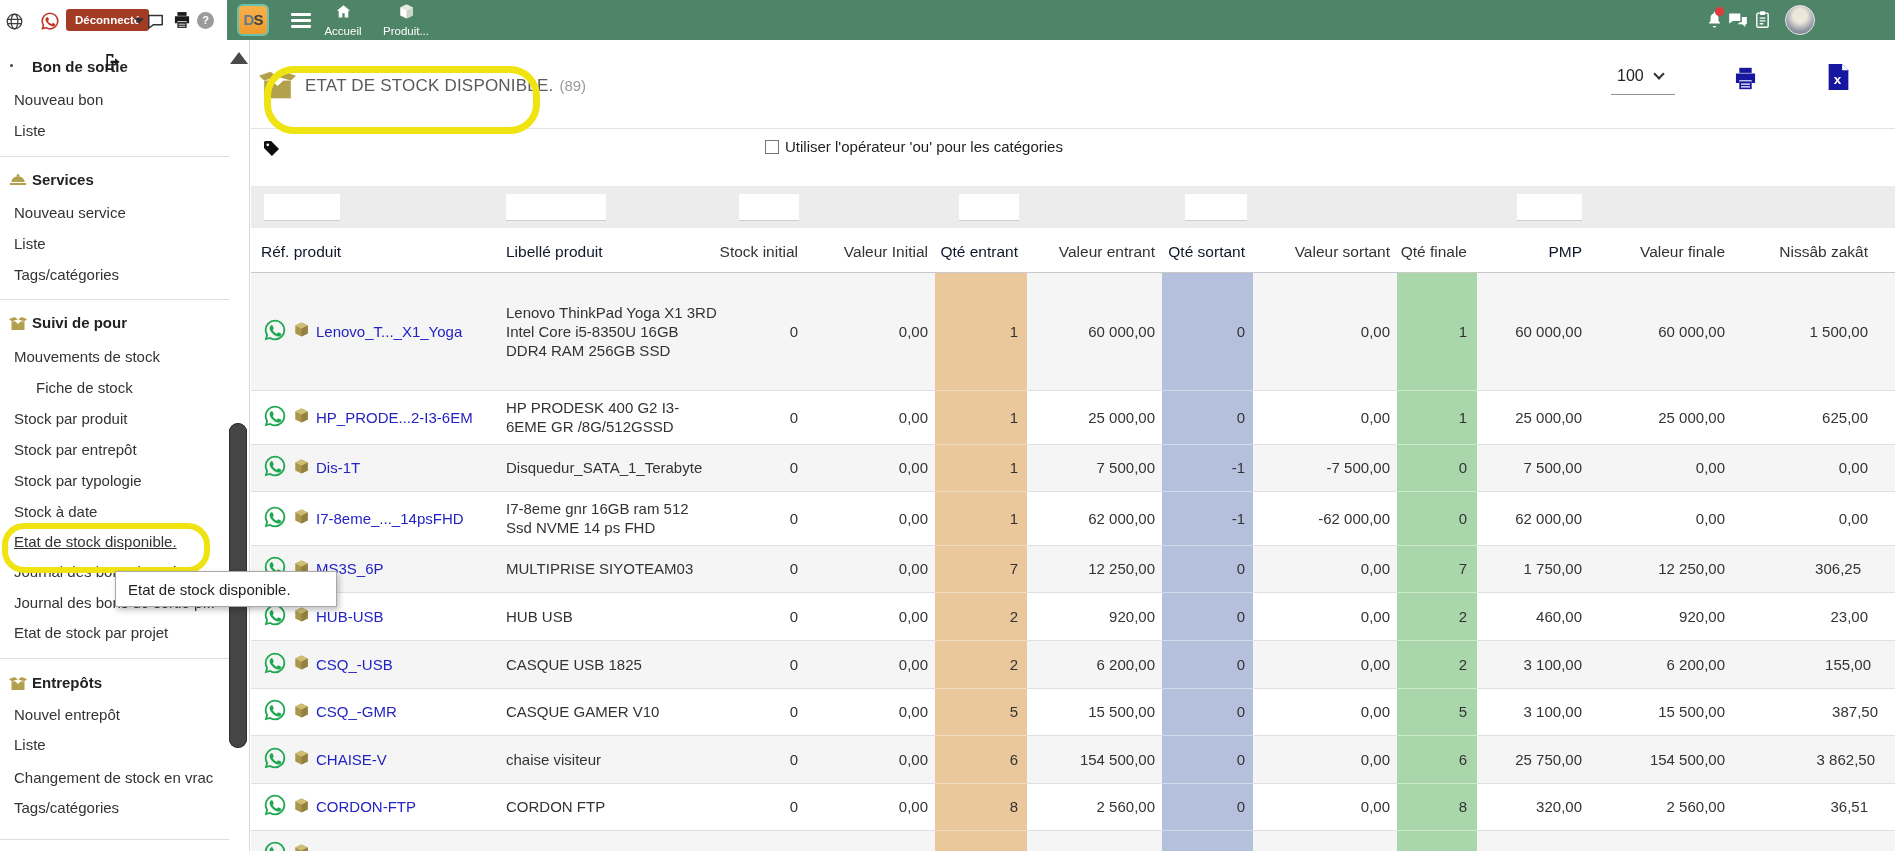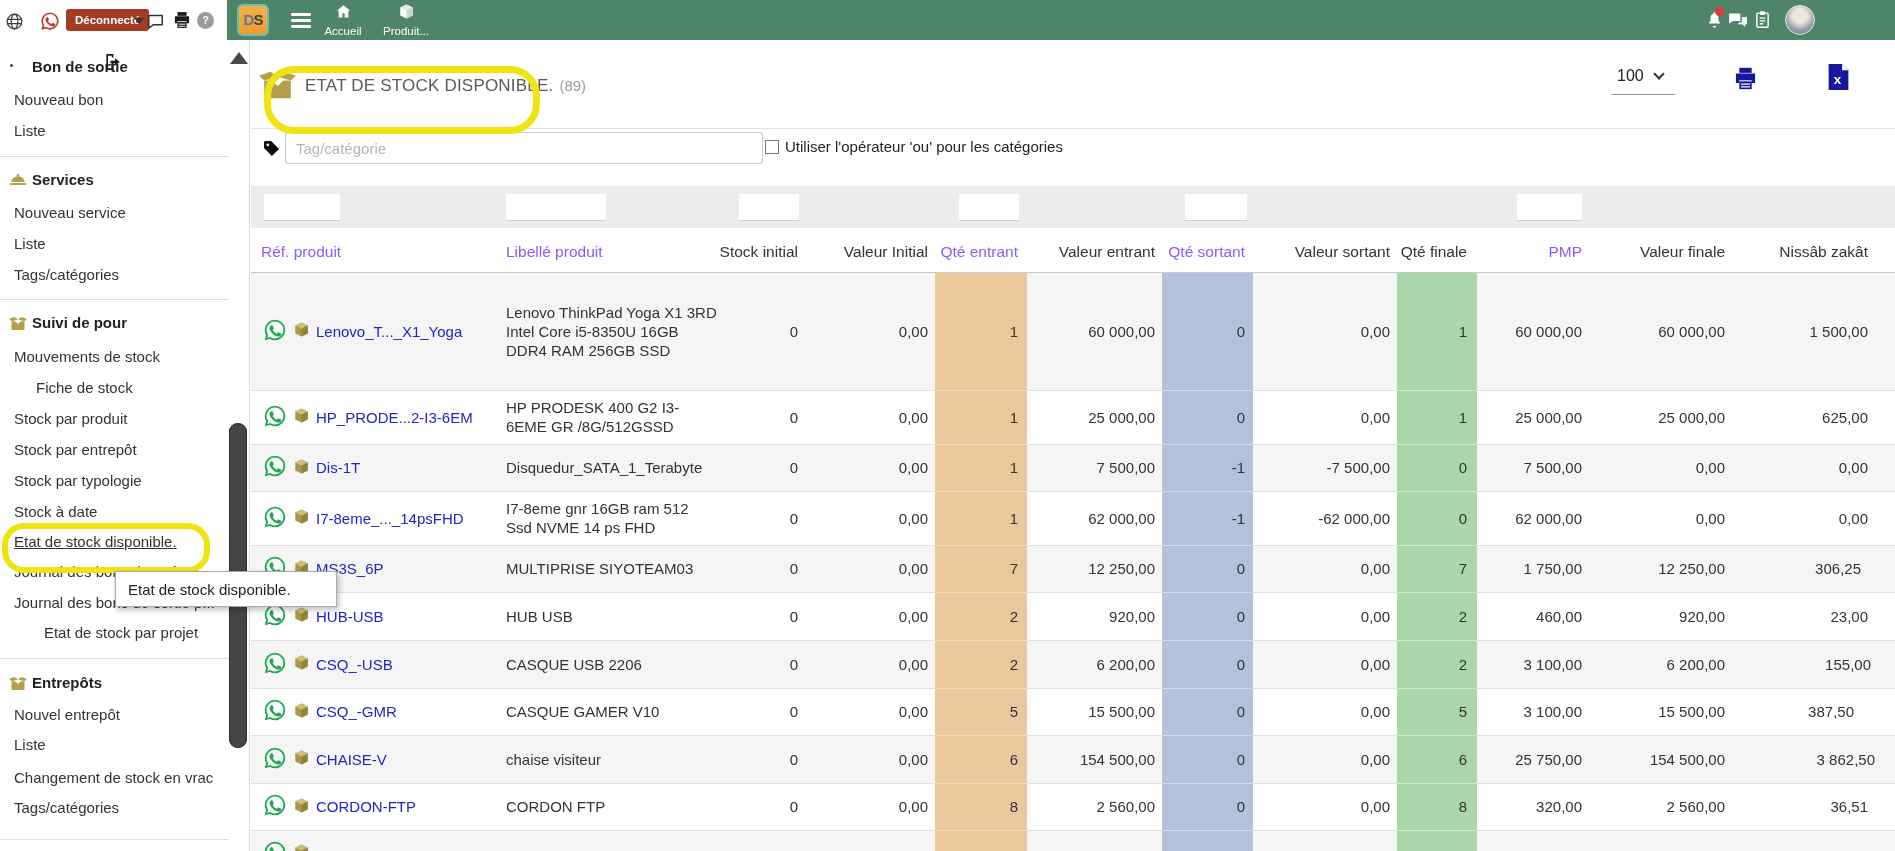"Tag/catégorie" input.tag-input { html: <input> -> none }
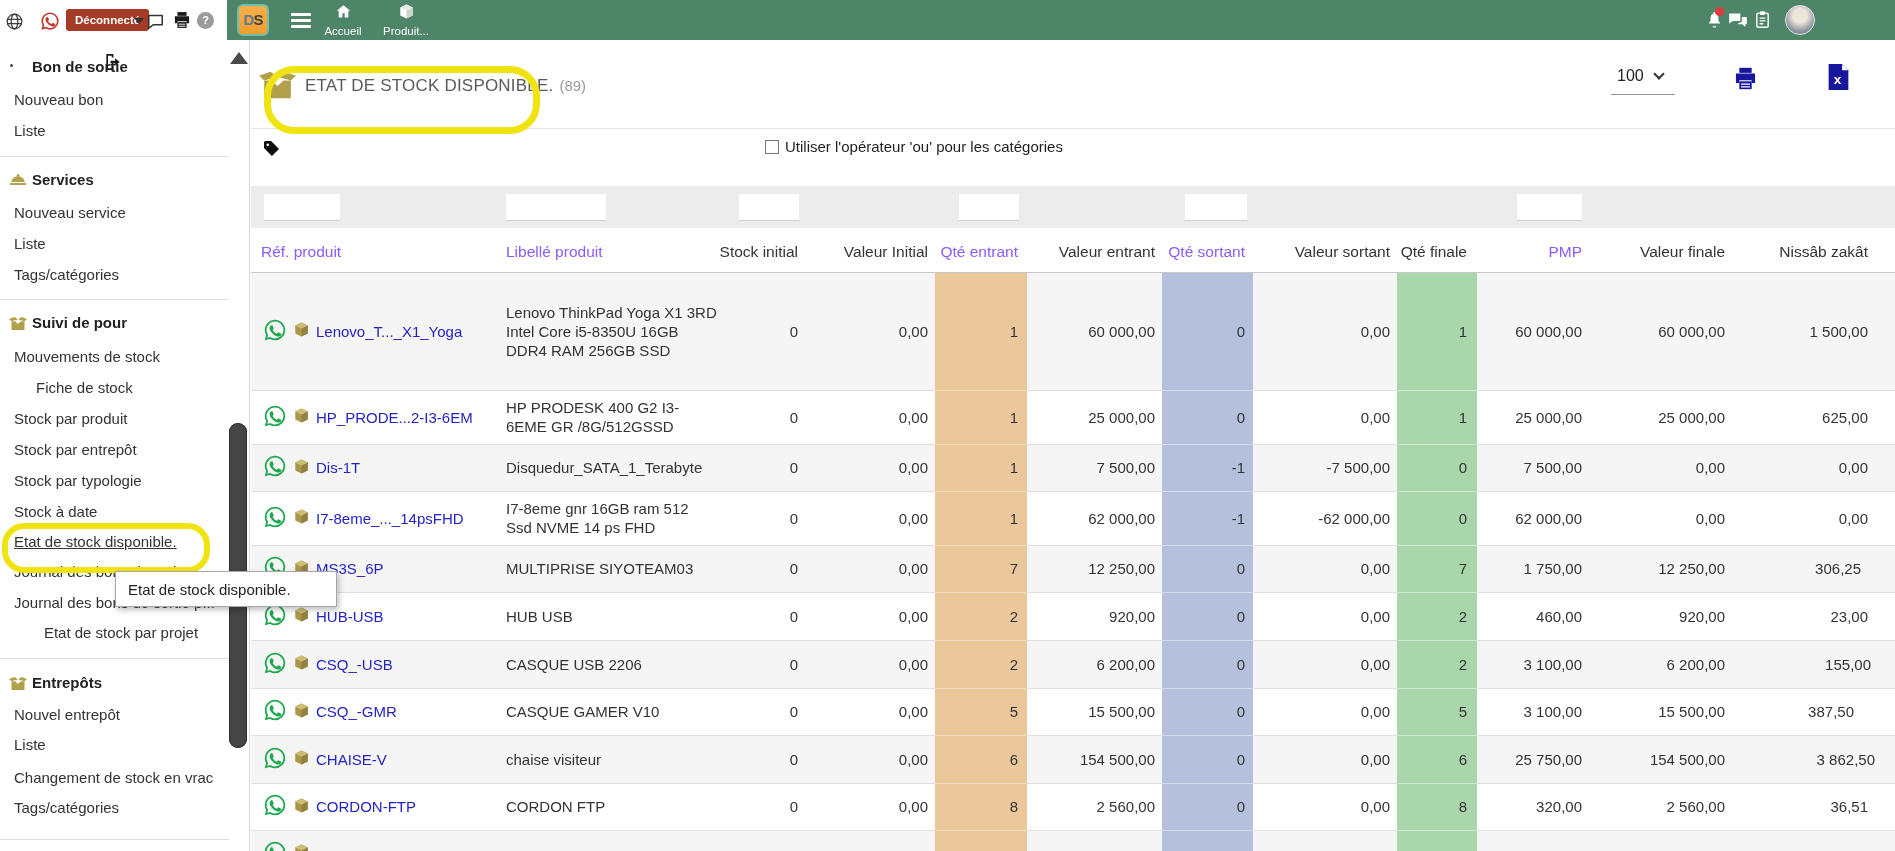"Réf. produit" tr.header-row th.blue { color: #8b5cf6 -> #0f172a }
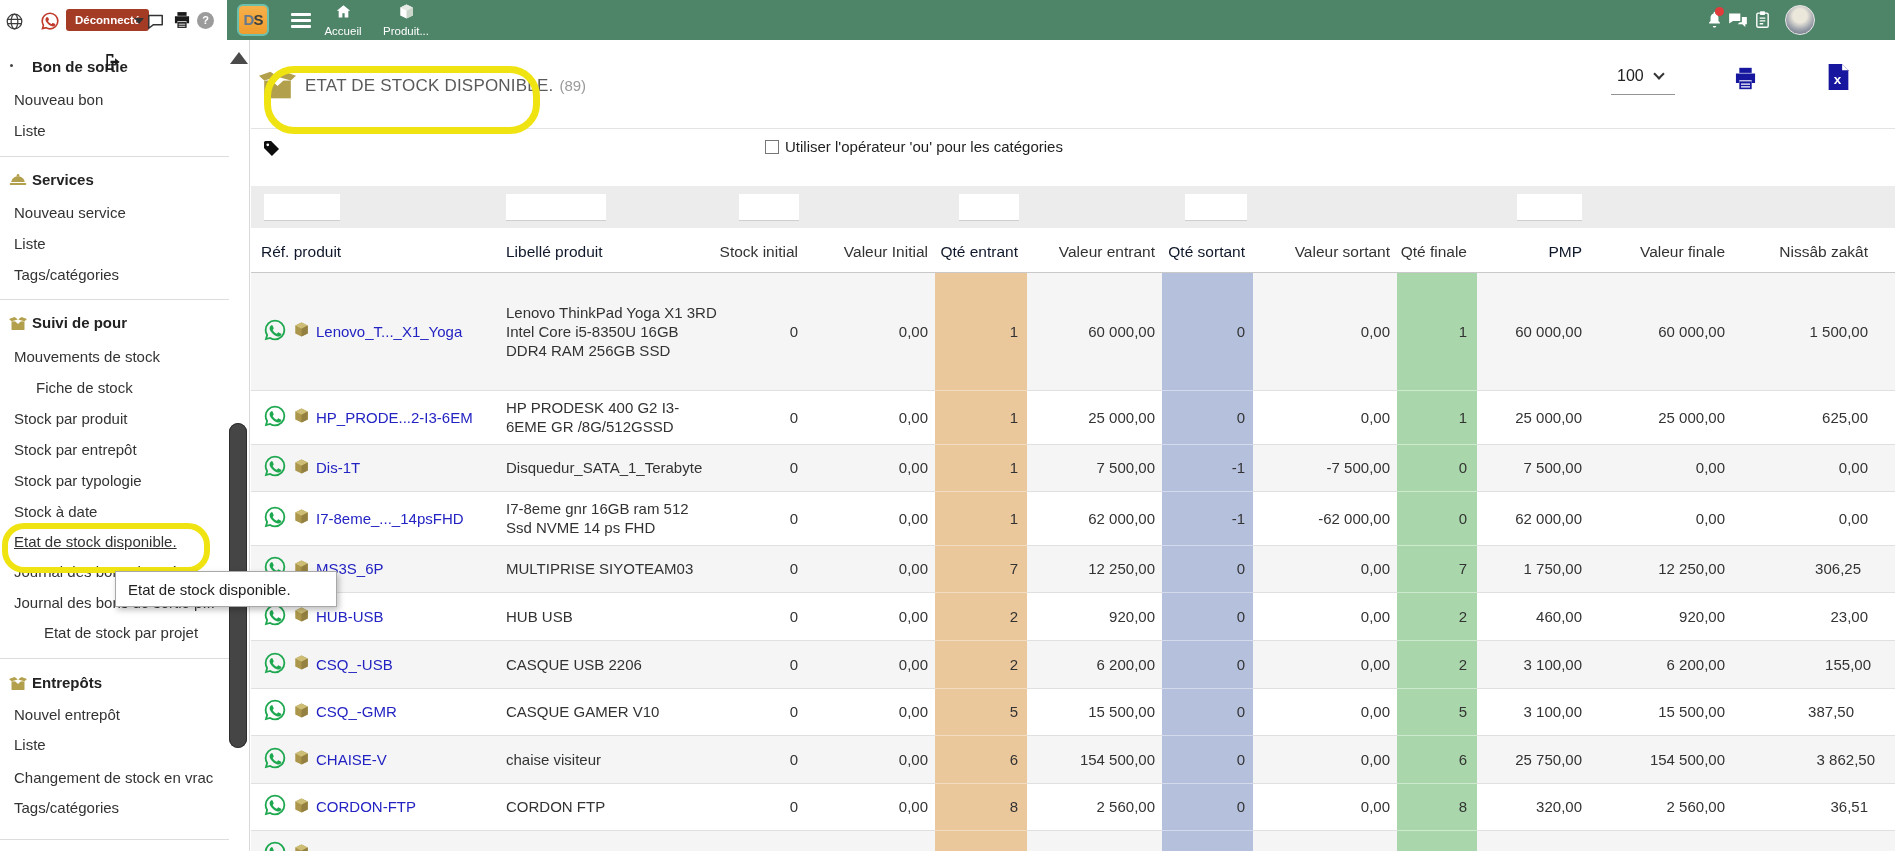"Etat de stock par projet" div.sb-item { text-align: center -> none }
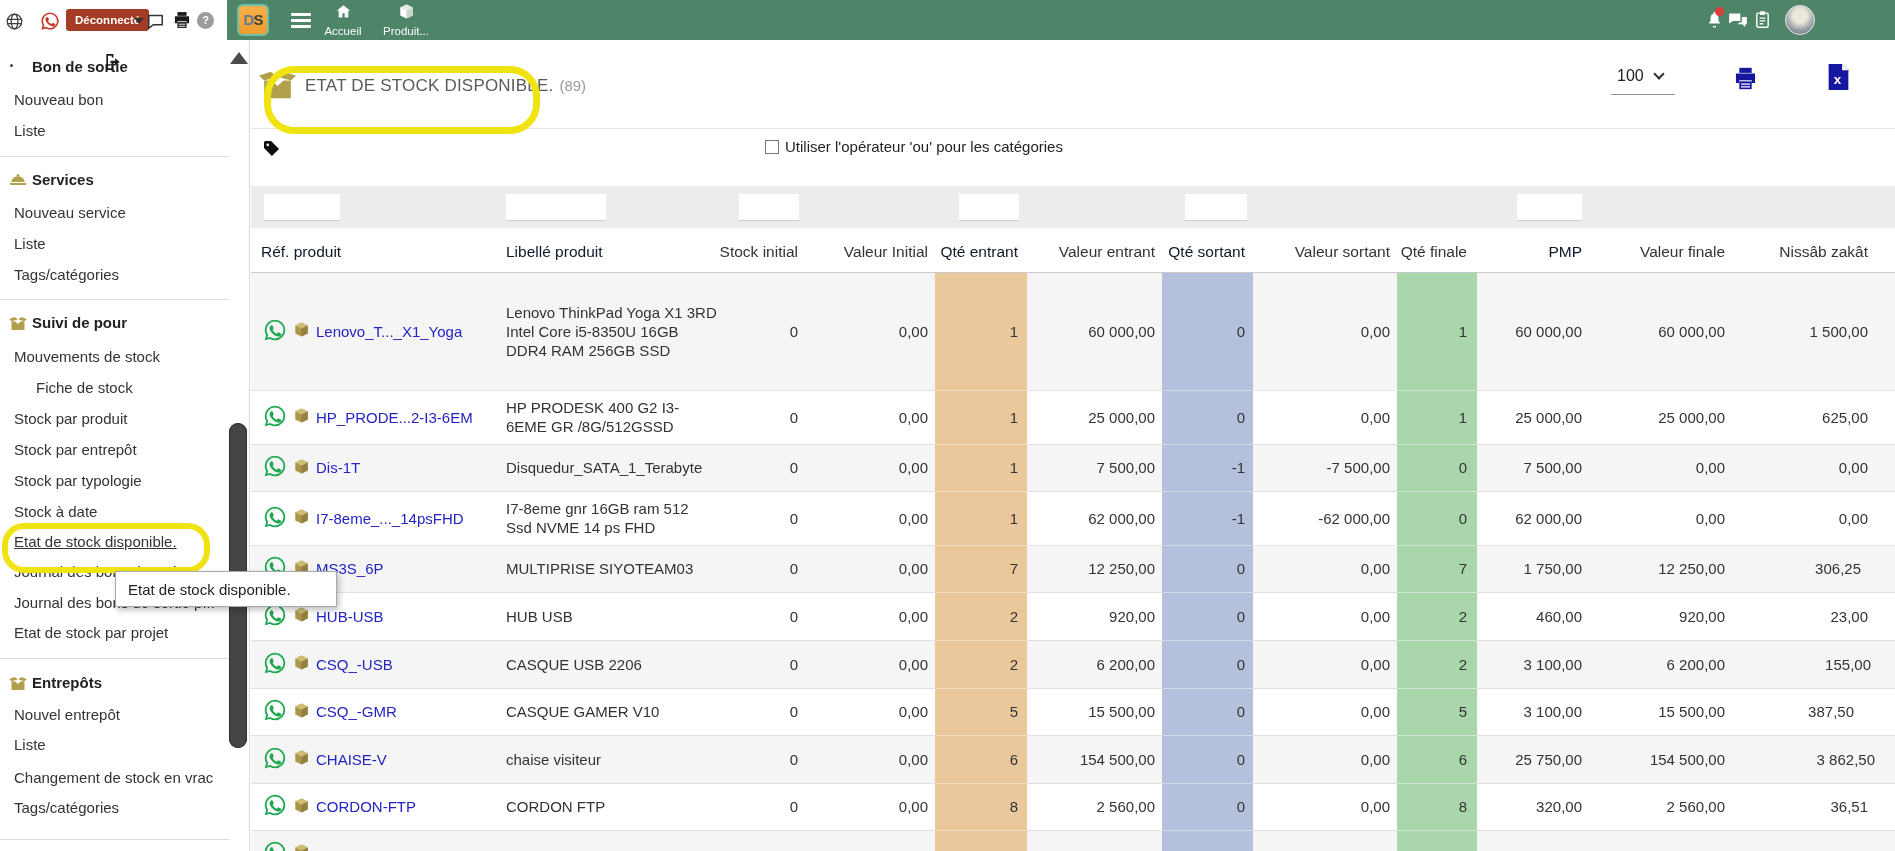"CASQUE USB 2206" td.al-l { text: 2206 -> 1825 }
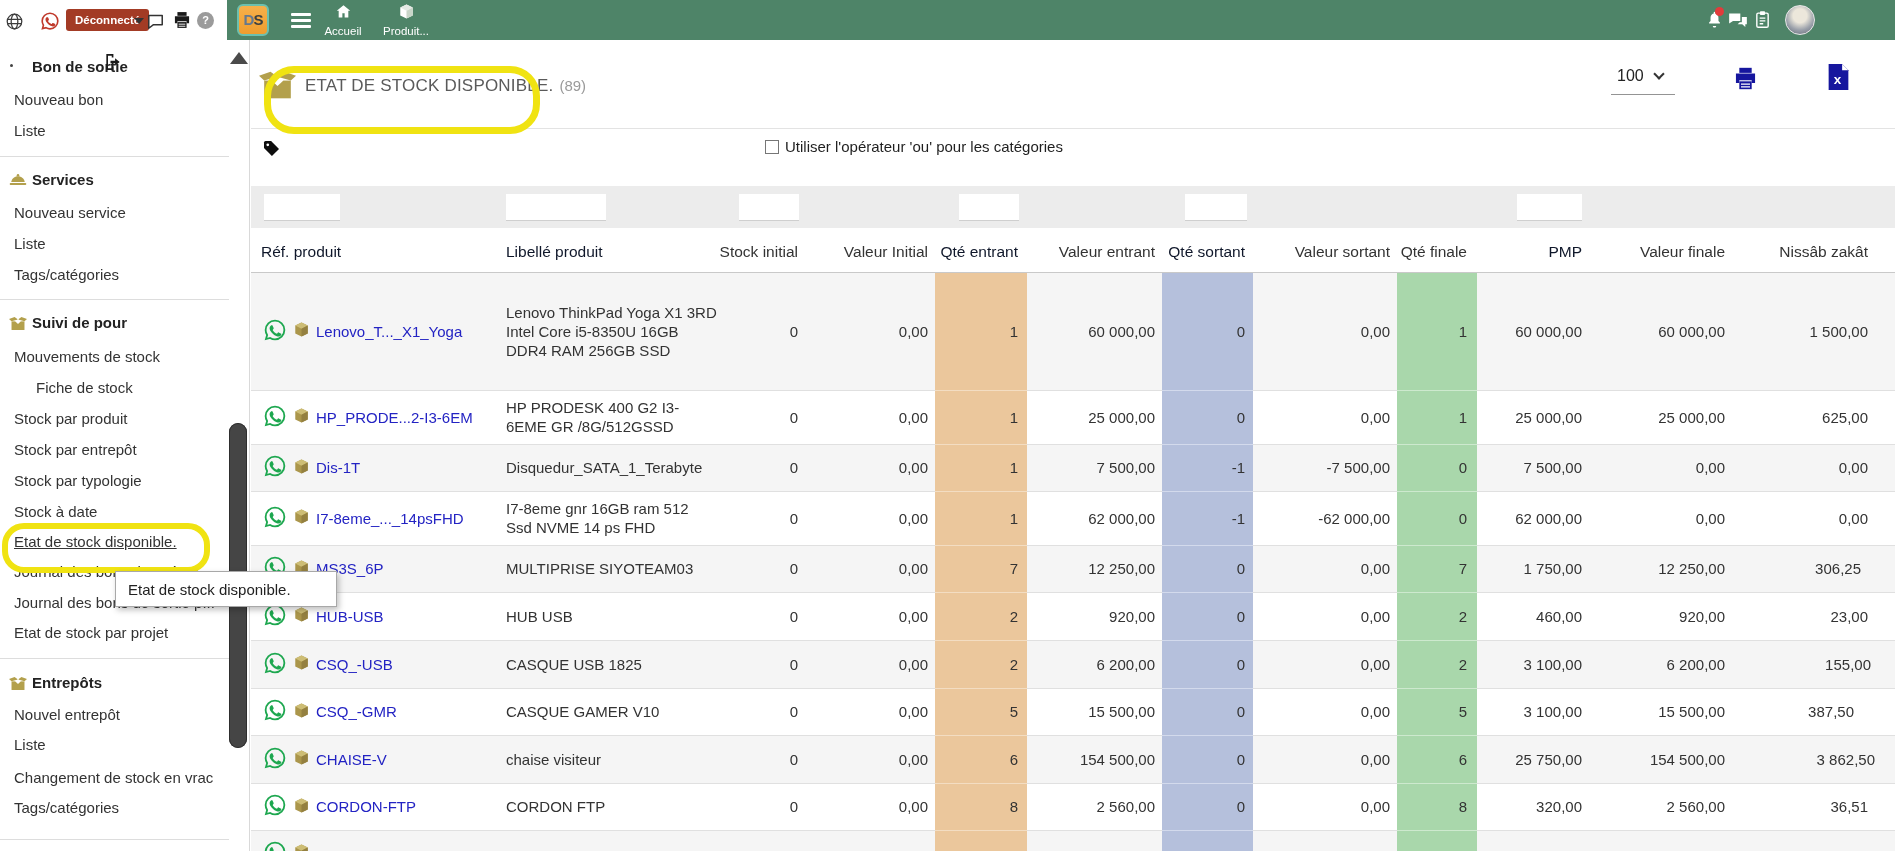"387,50" td.al-r { padding-right: 41px -> 17px }
